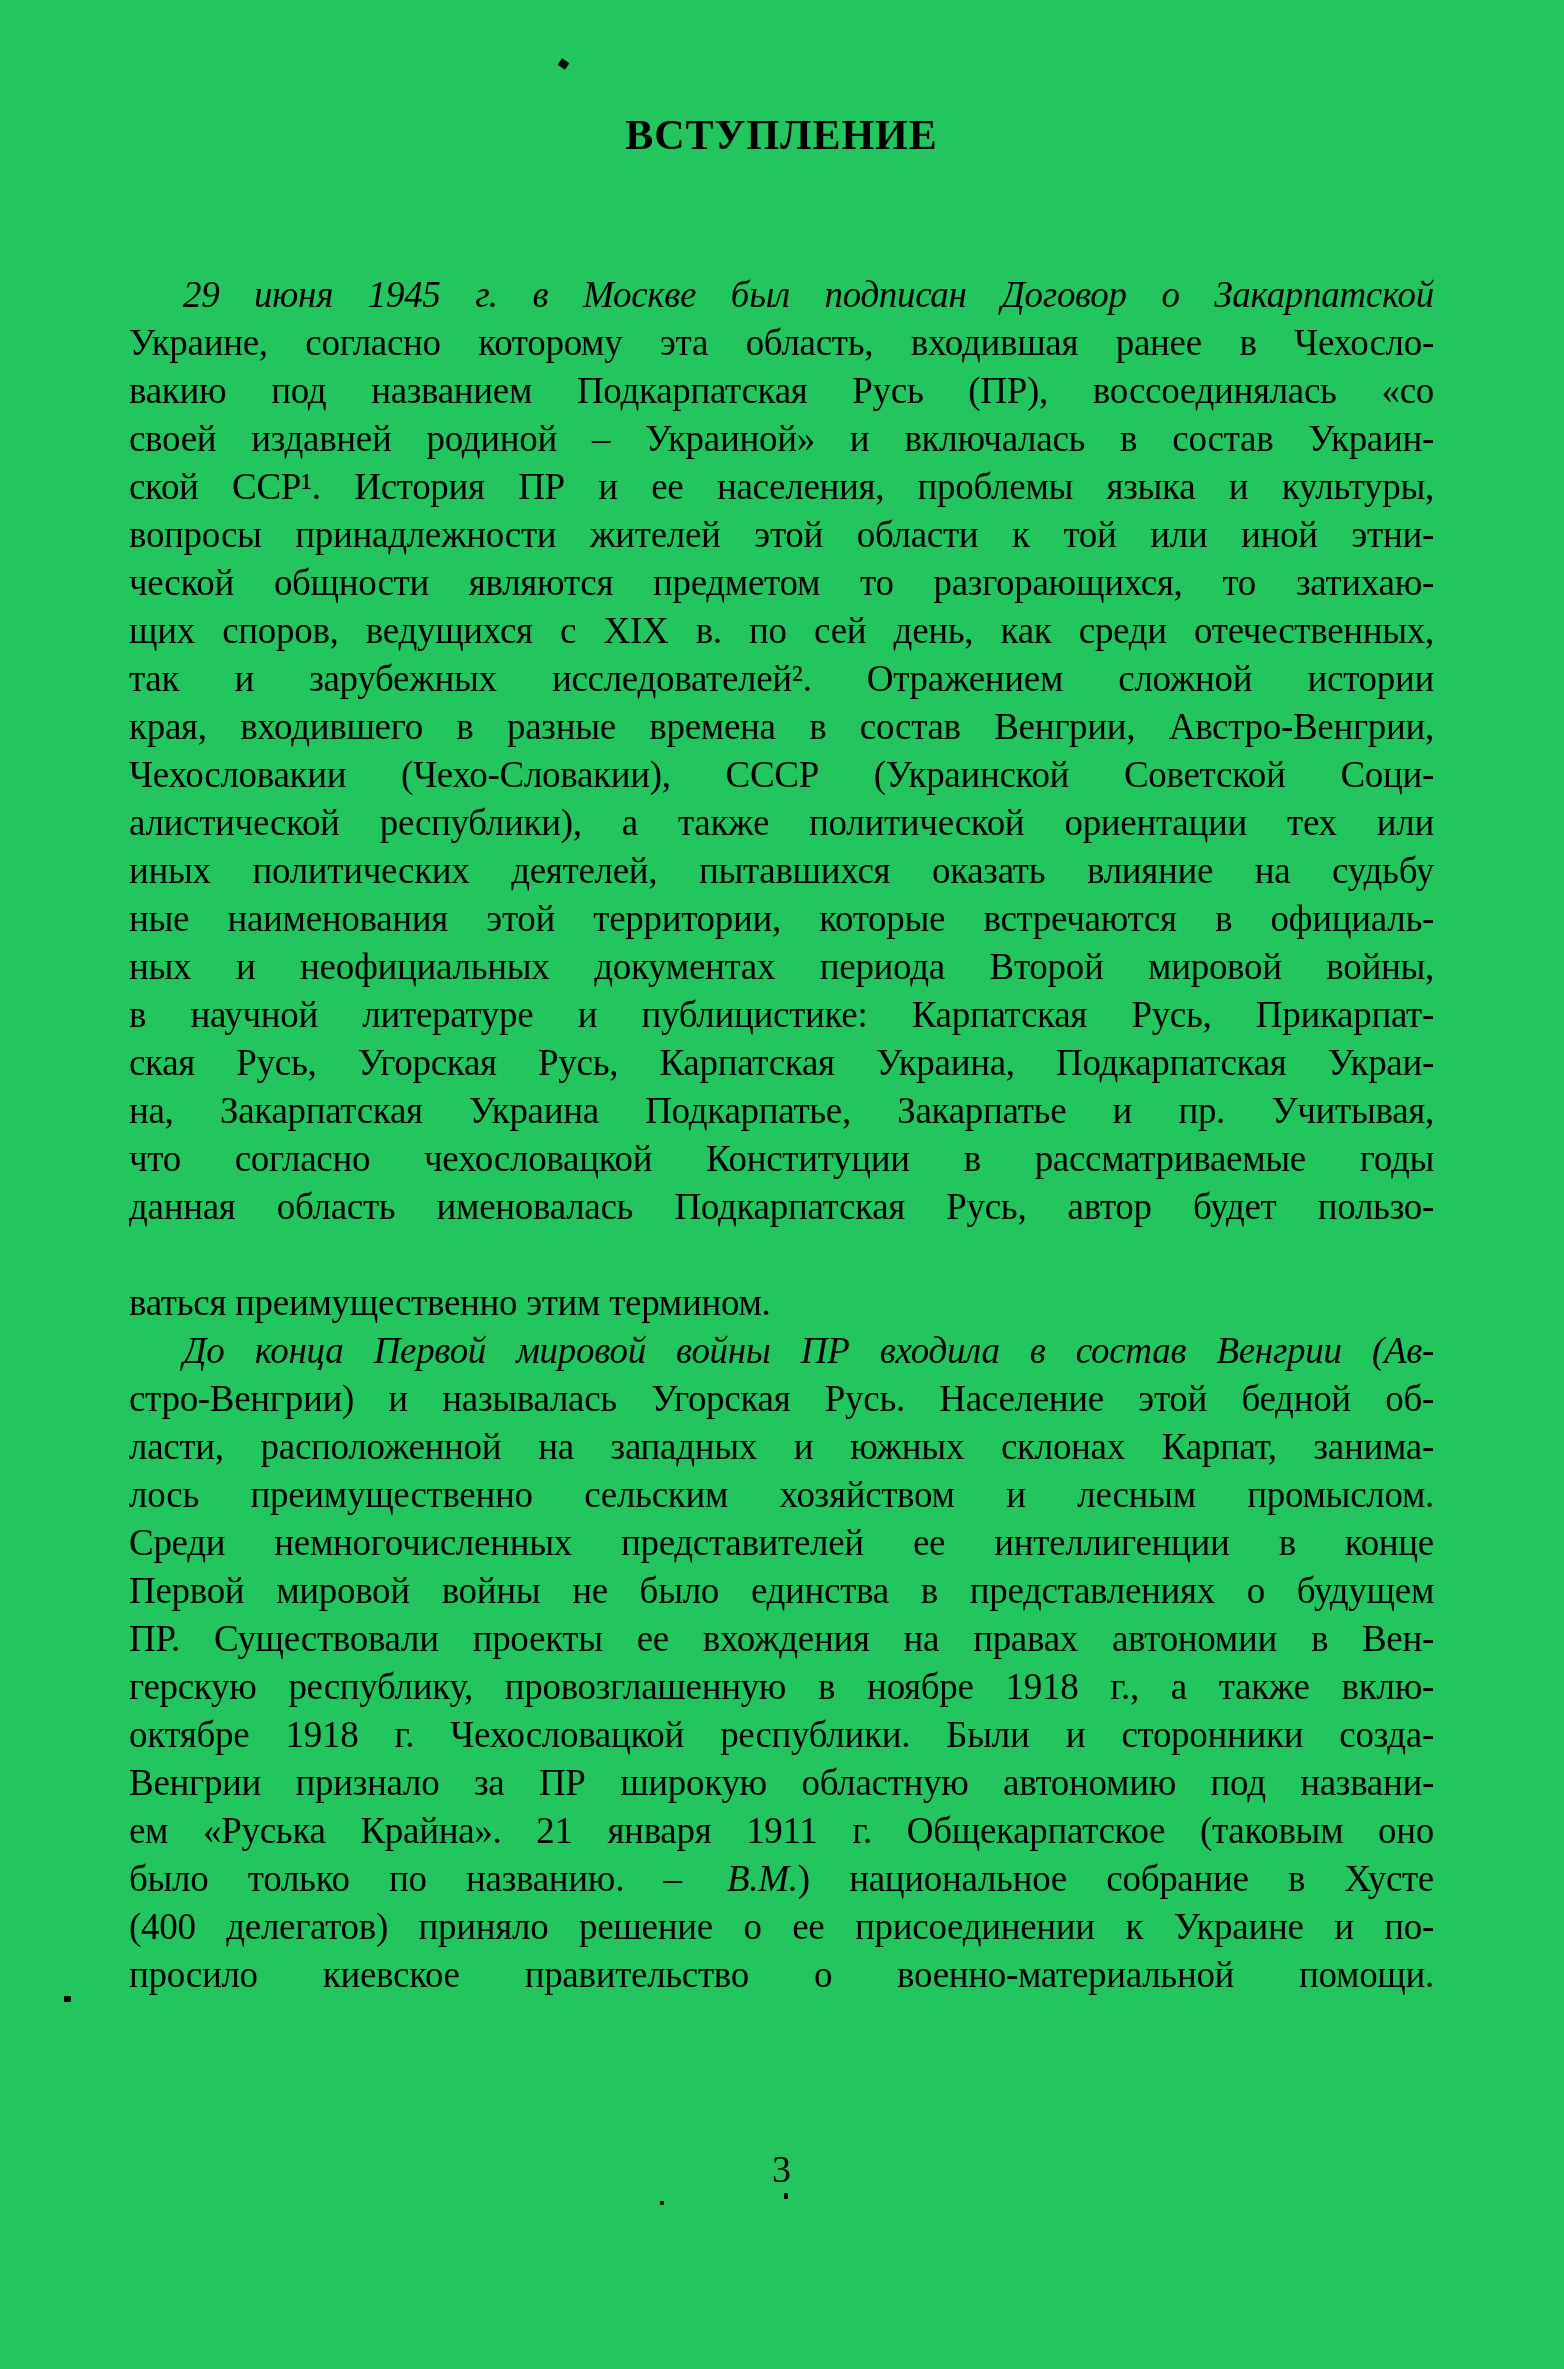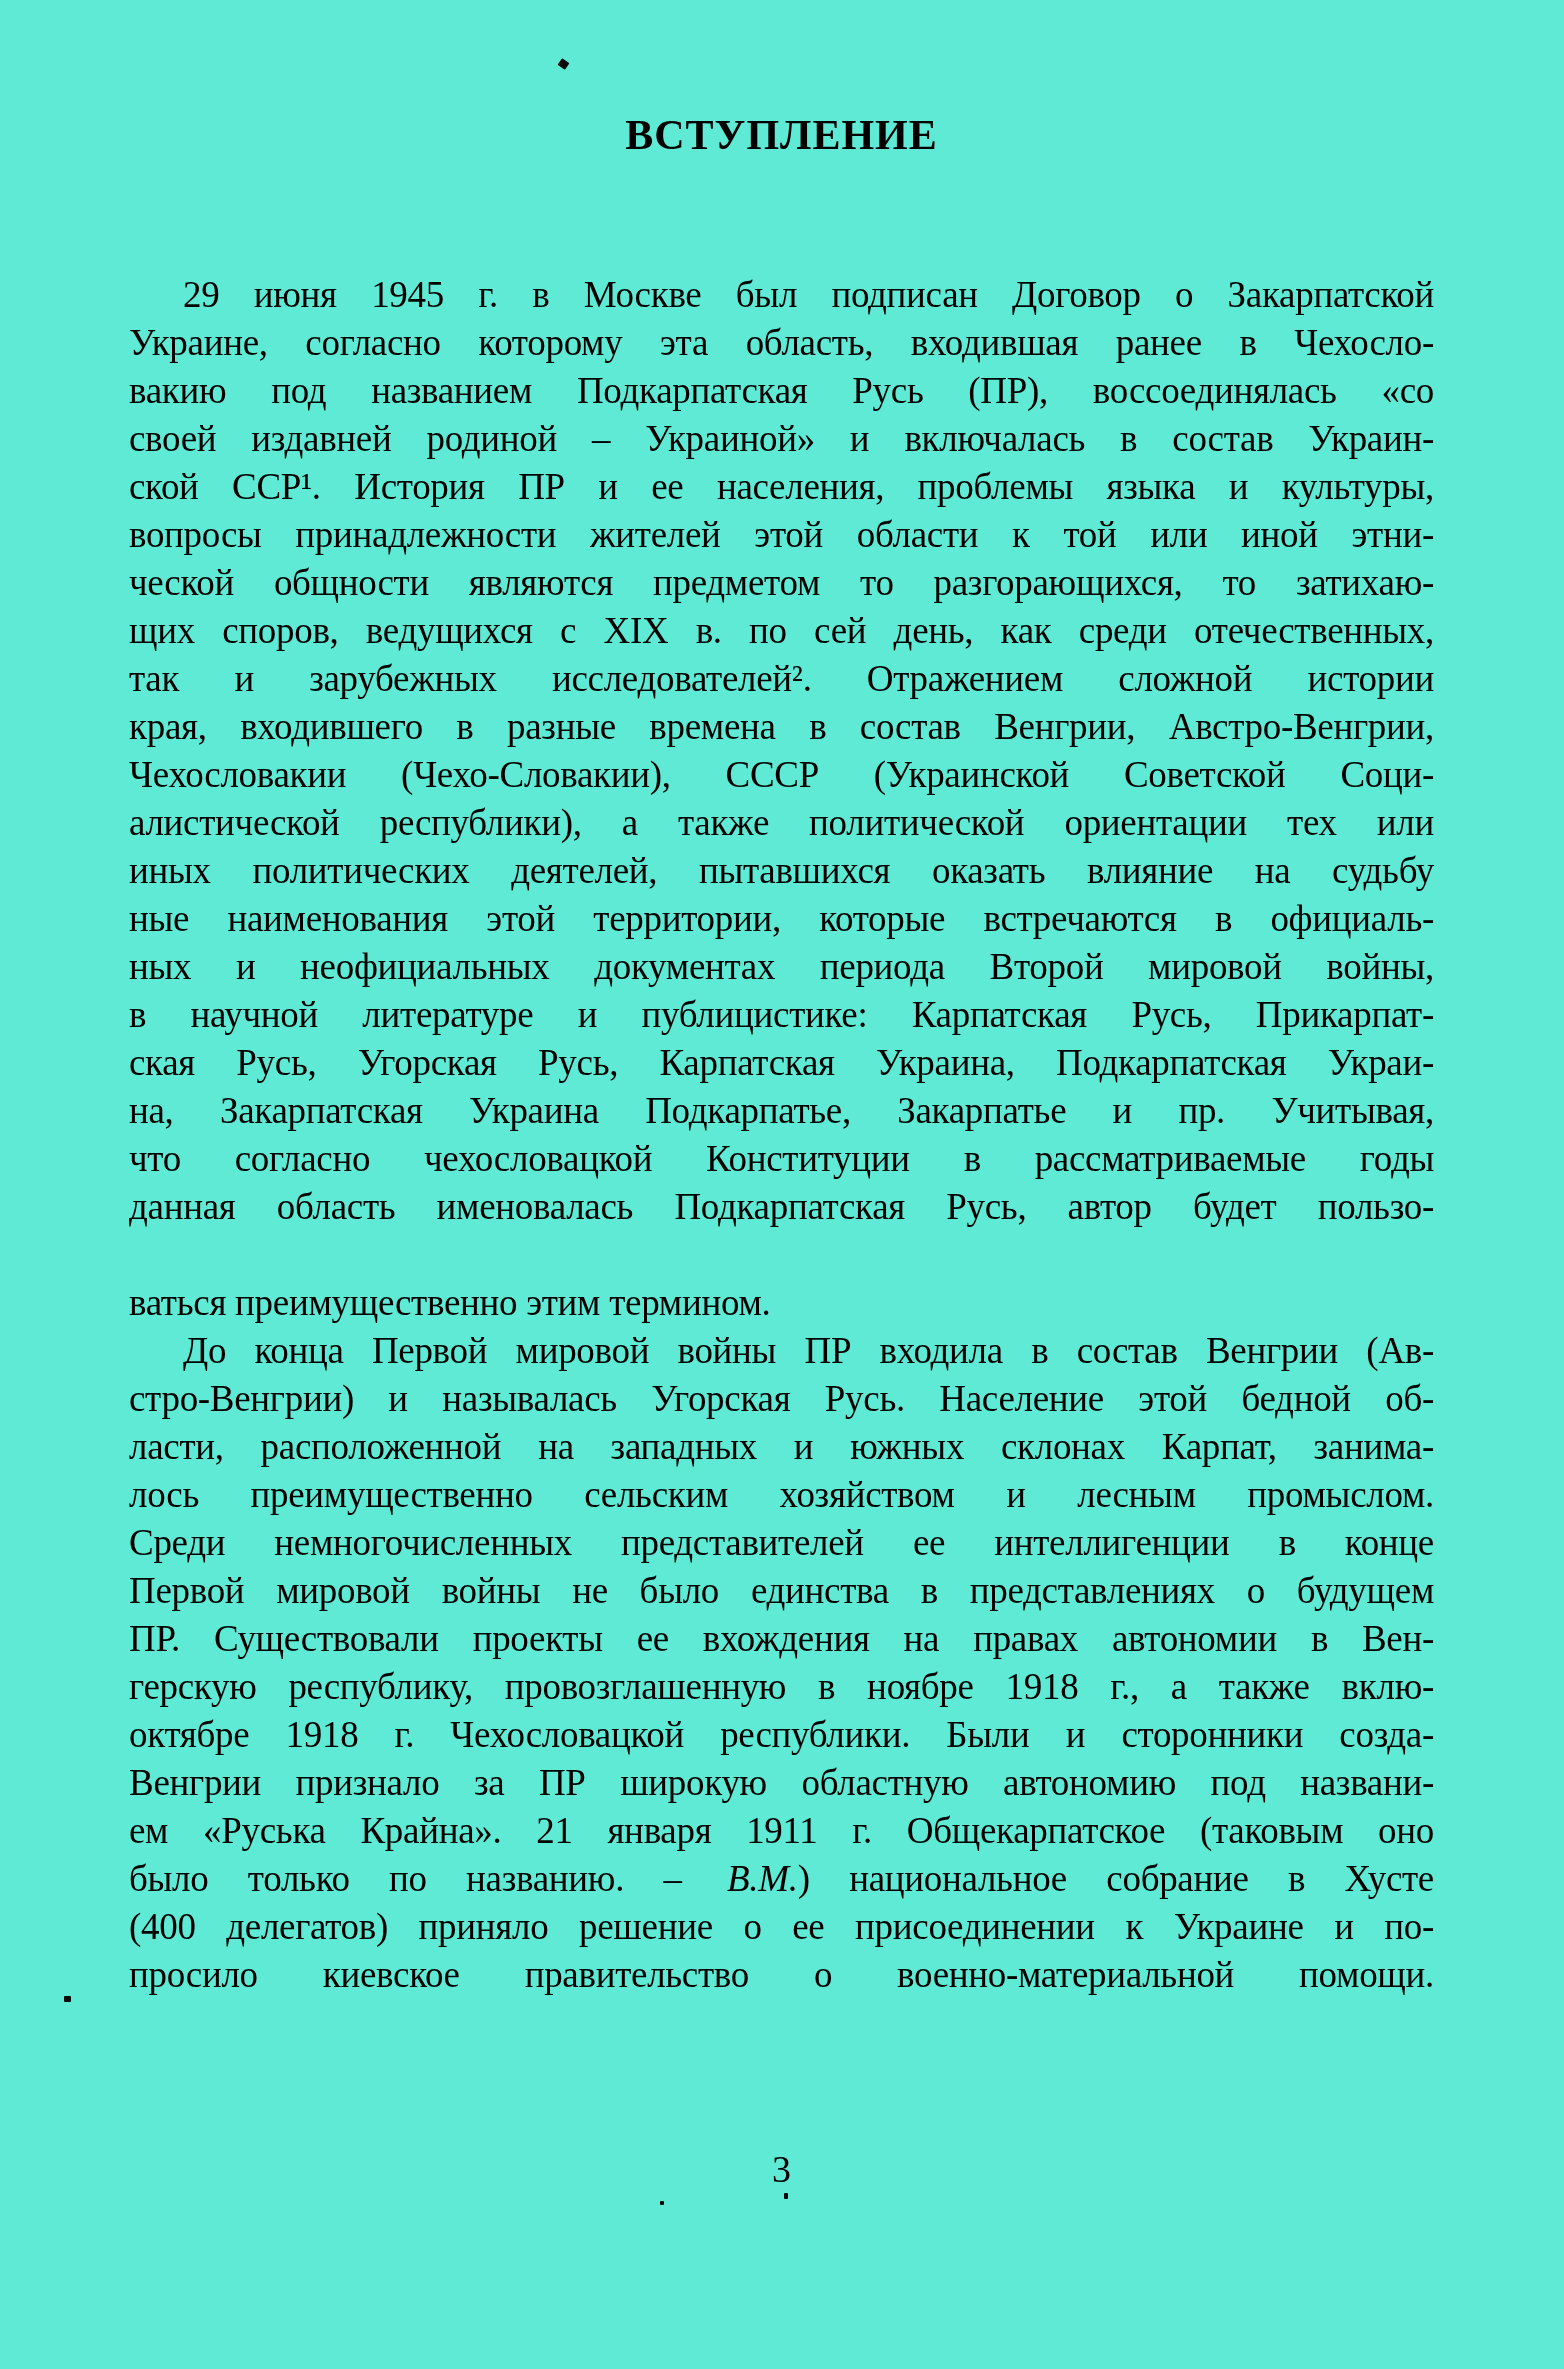"ВСТУПЛЕНИЕ" .page { background: #5eead4 -> #22c55e }
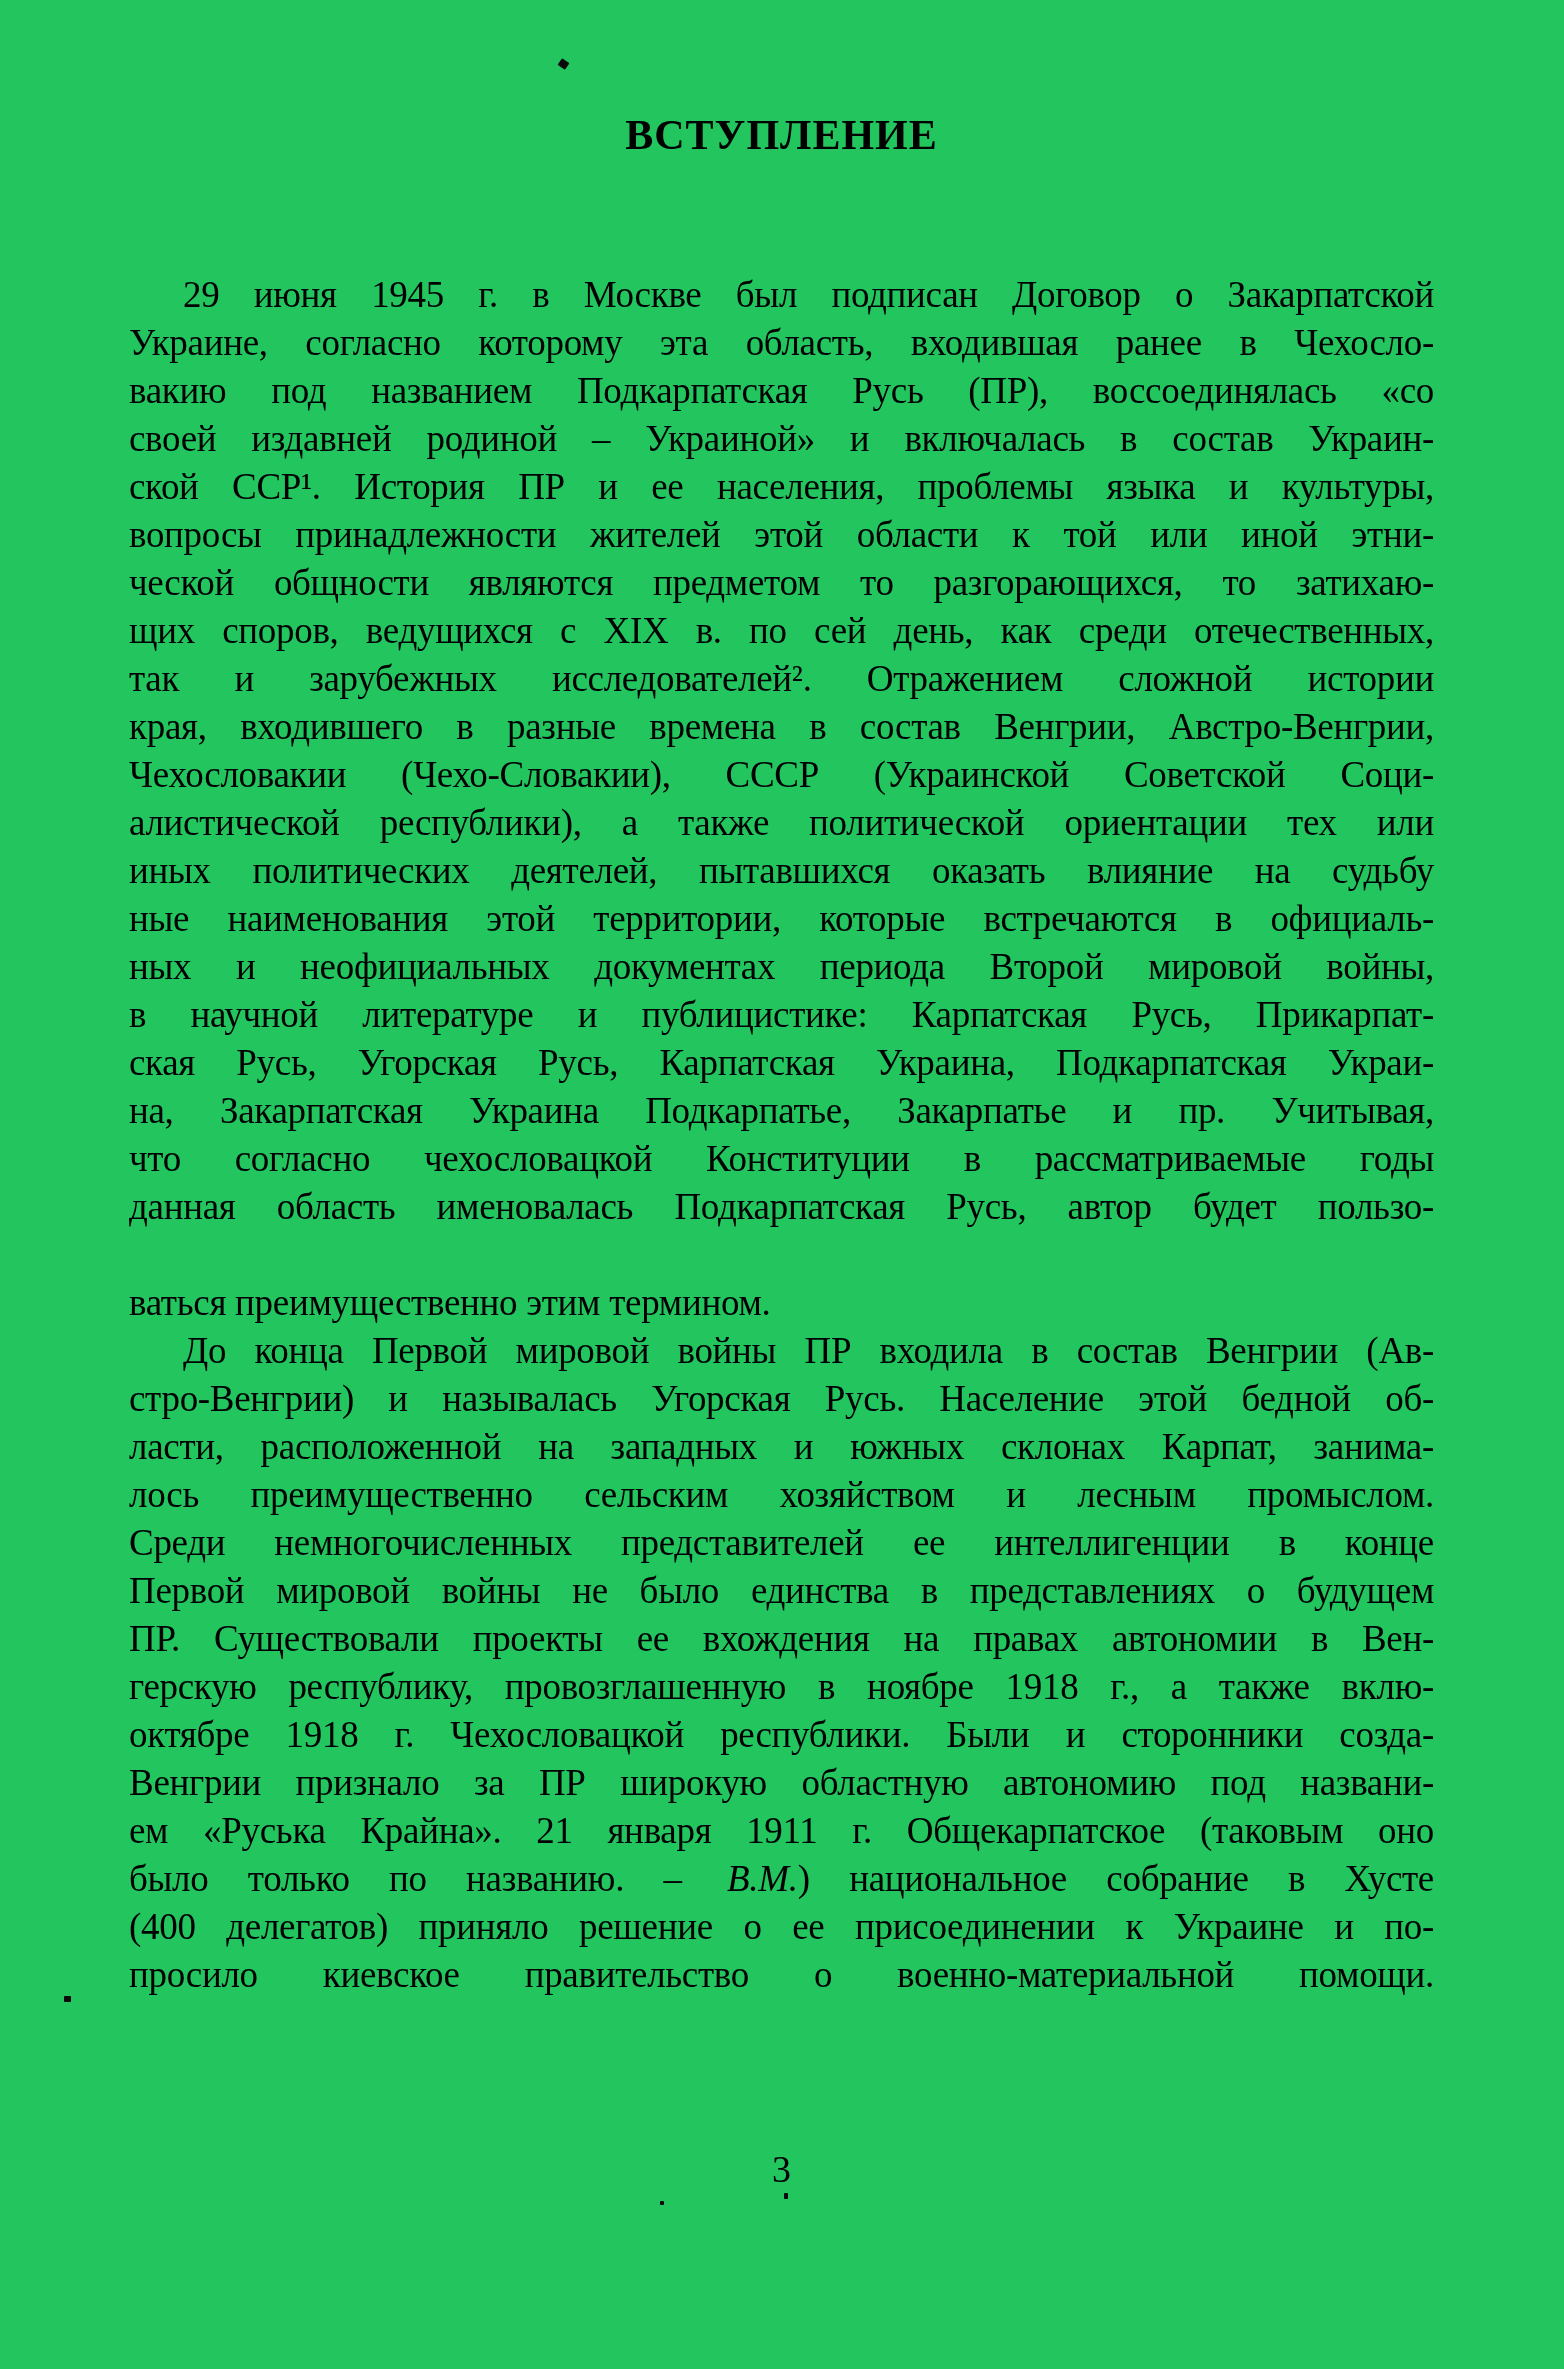"29 июня 1945 г. в" .line.first { font-style: none -> italic }
